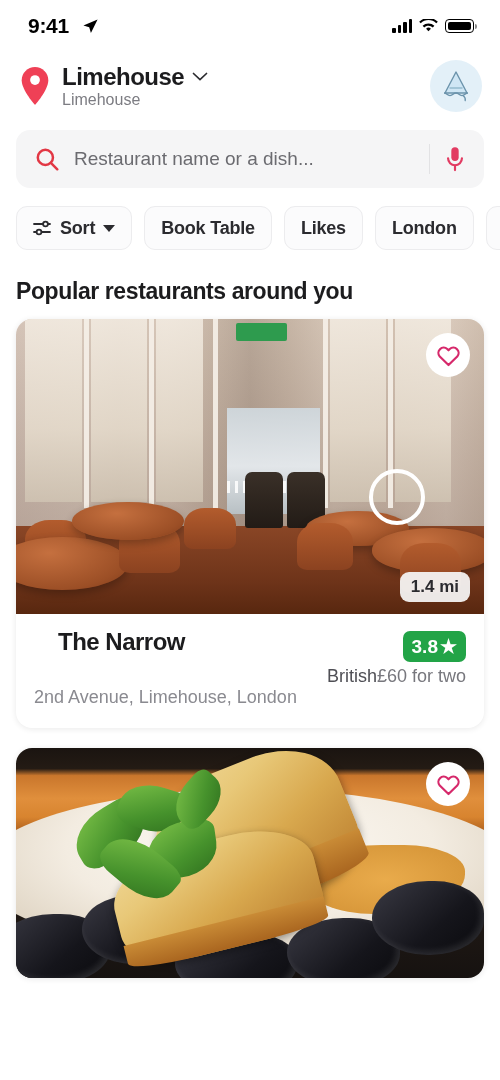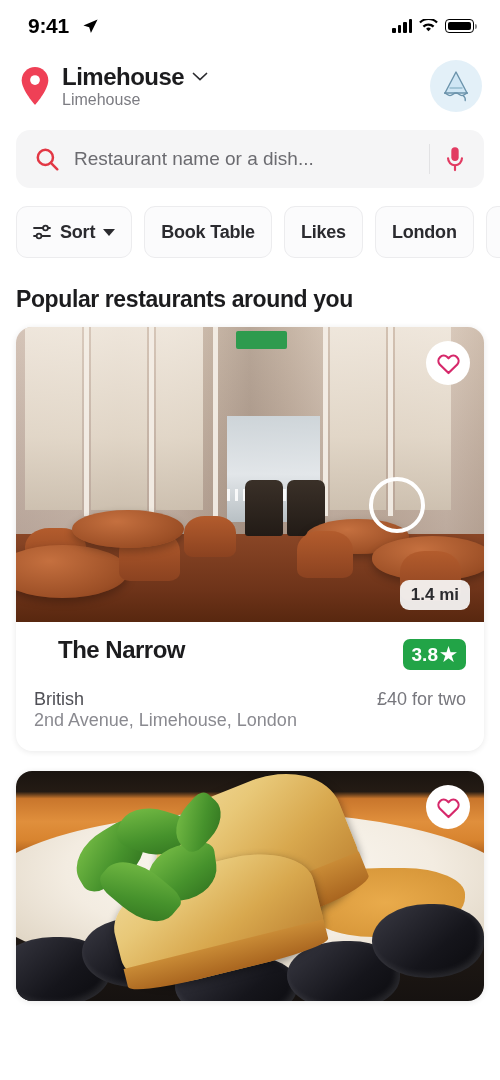"Sort" .chip { height: 52px -> 44px }
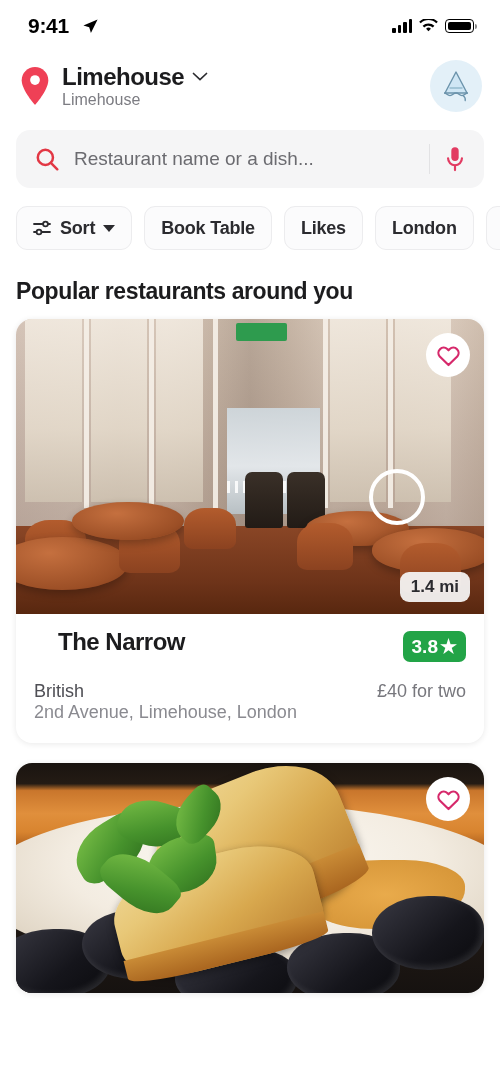"British" .row2 { justify-content: space-between -> flex-end; margin-top: 19px -> 4px }
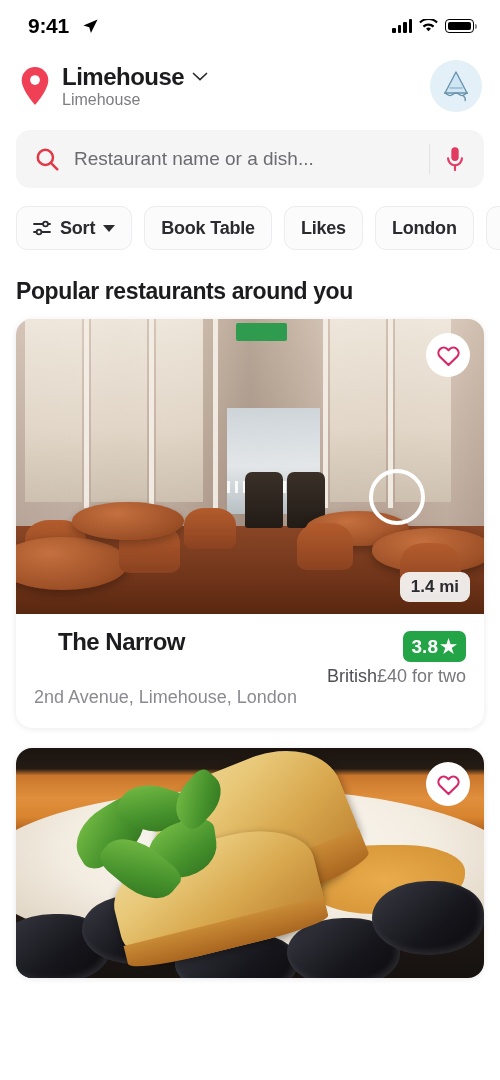"£40 for two" span.price { text: £40 -> £60 }
